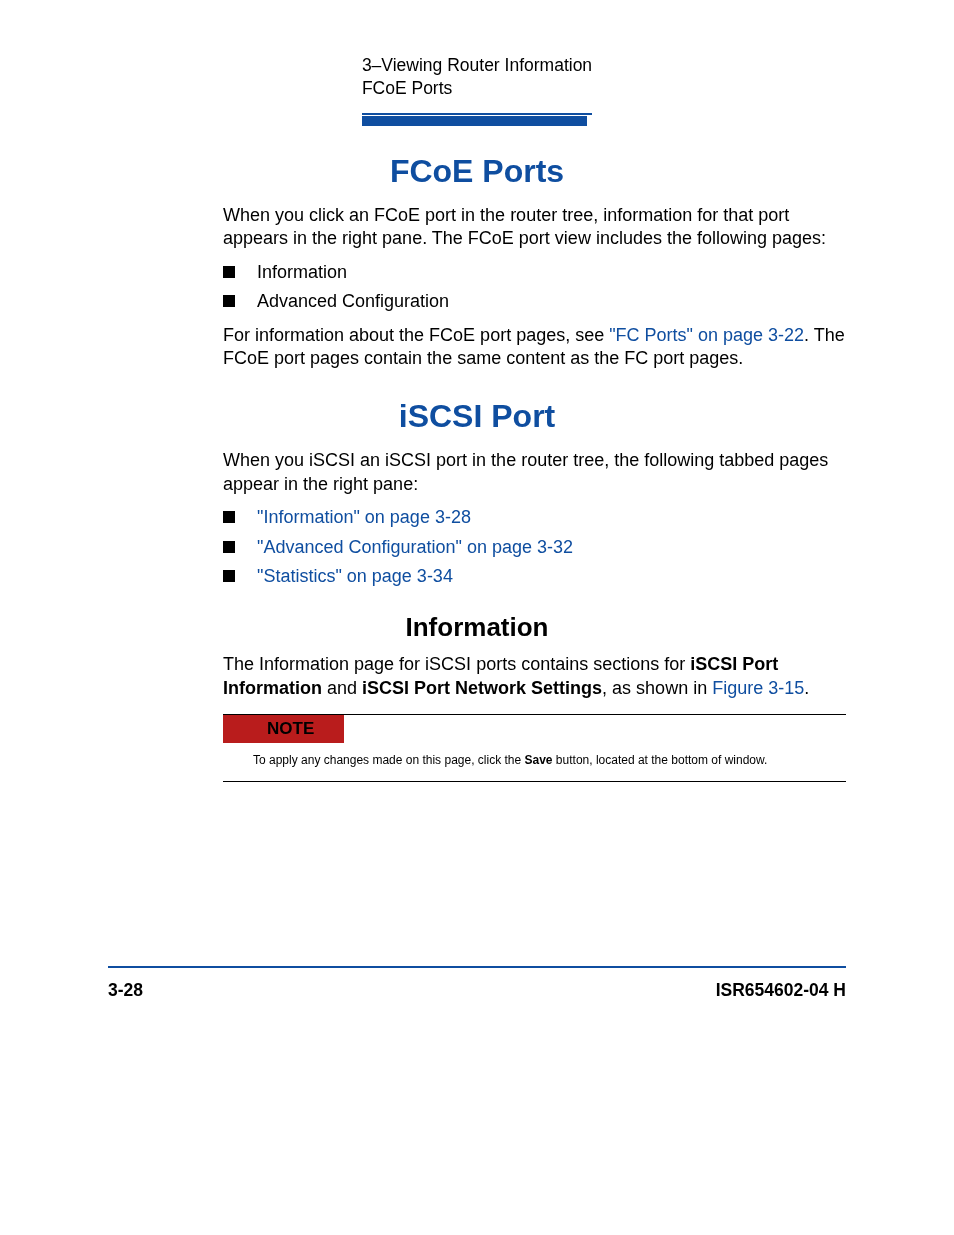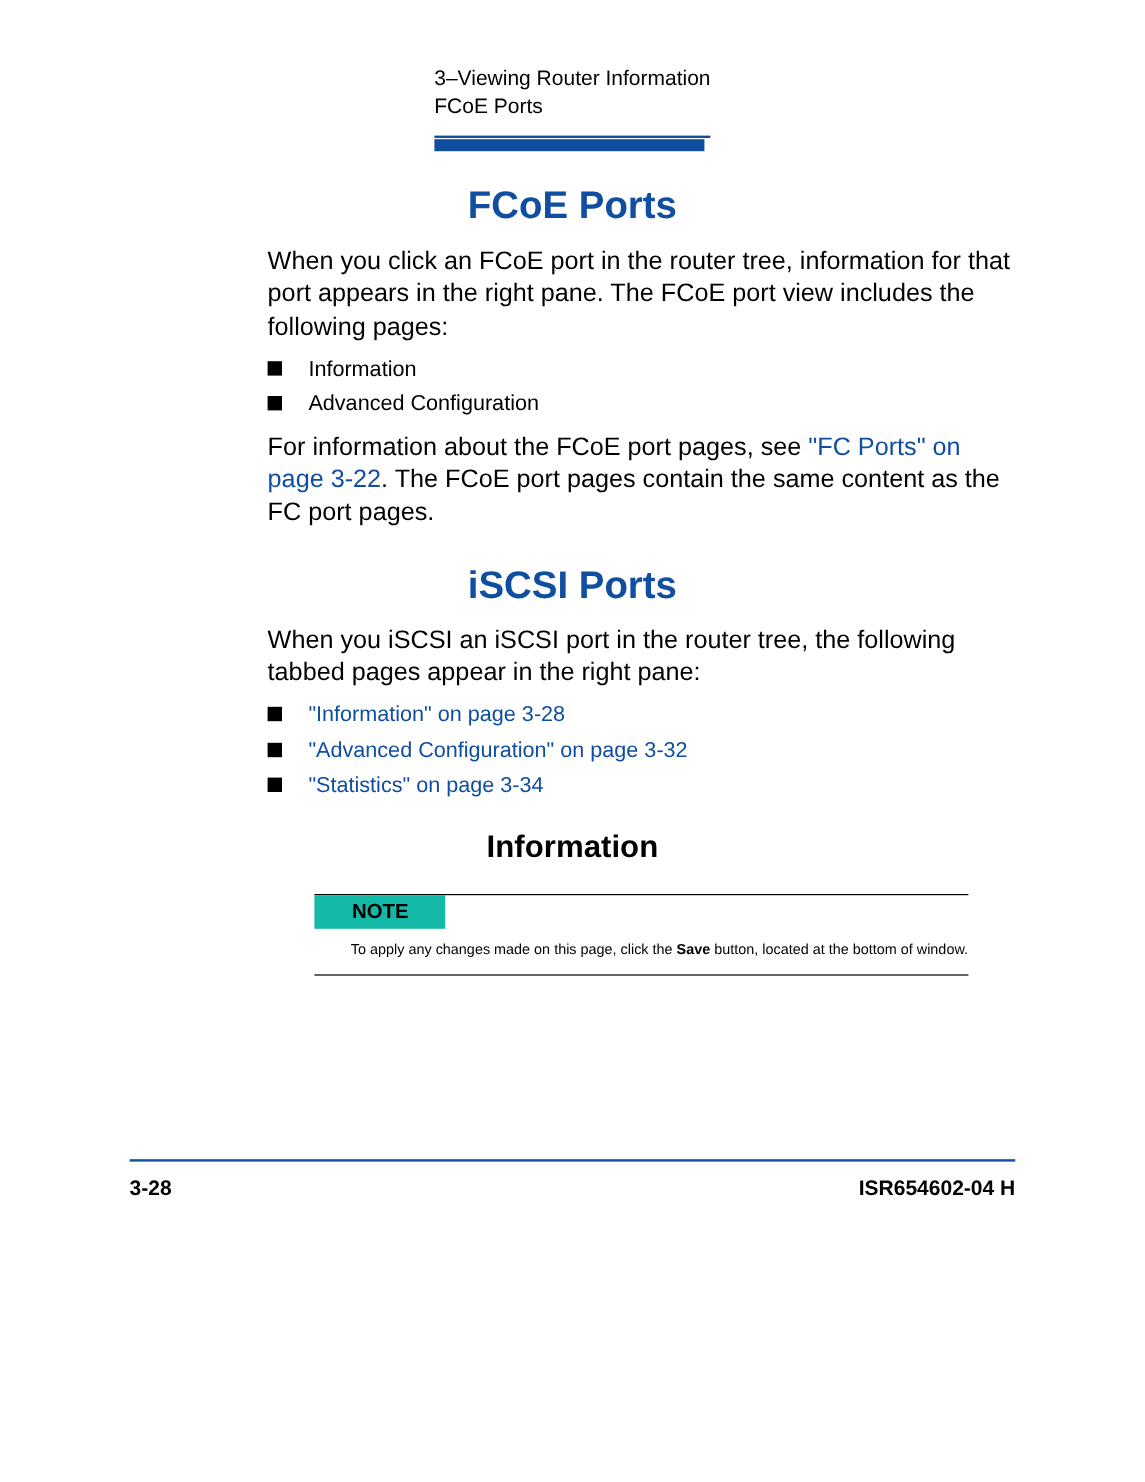"When you click an FCoE" p.body { font-size: 21px -> 18px }
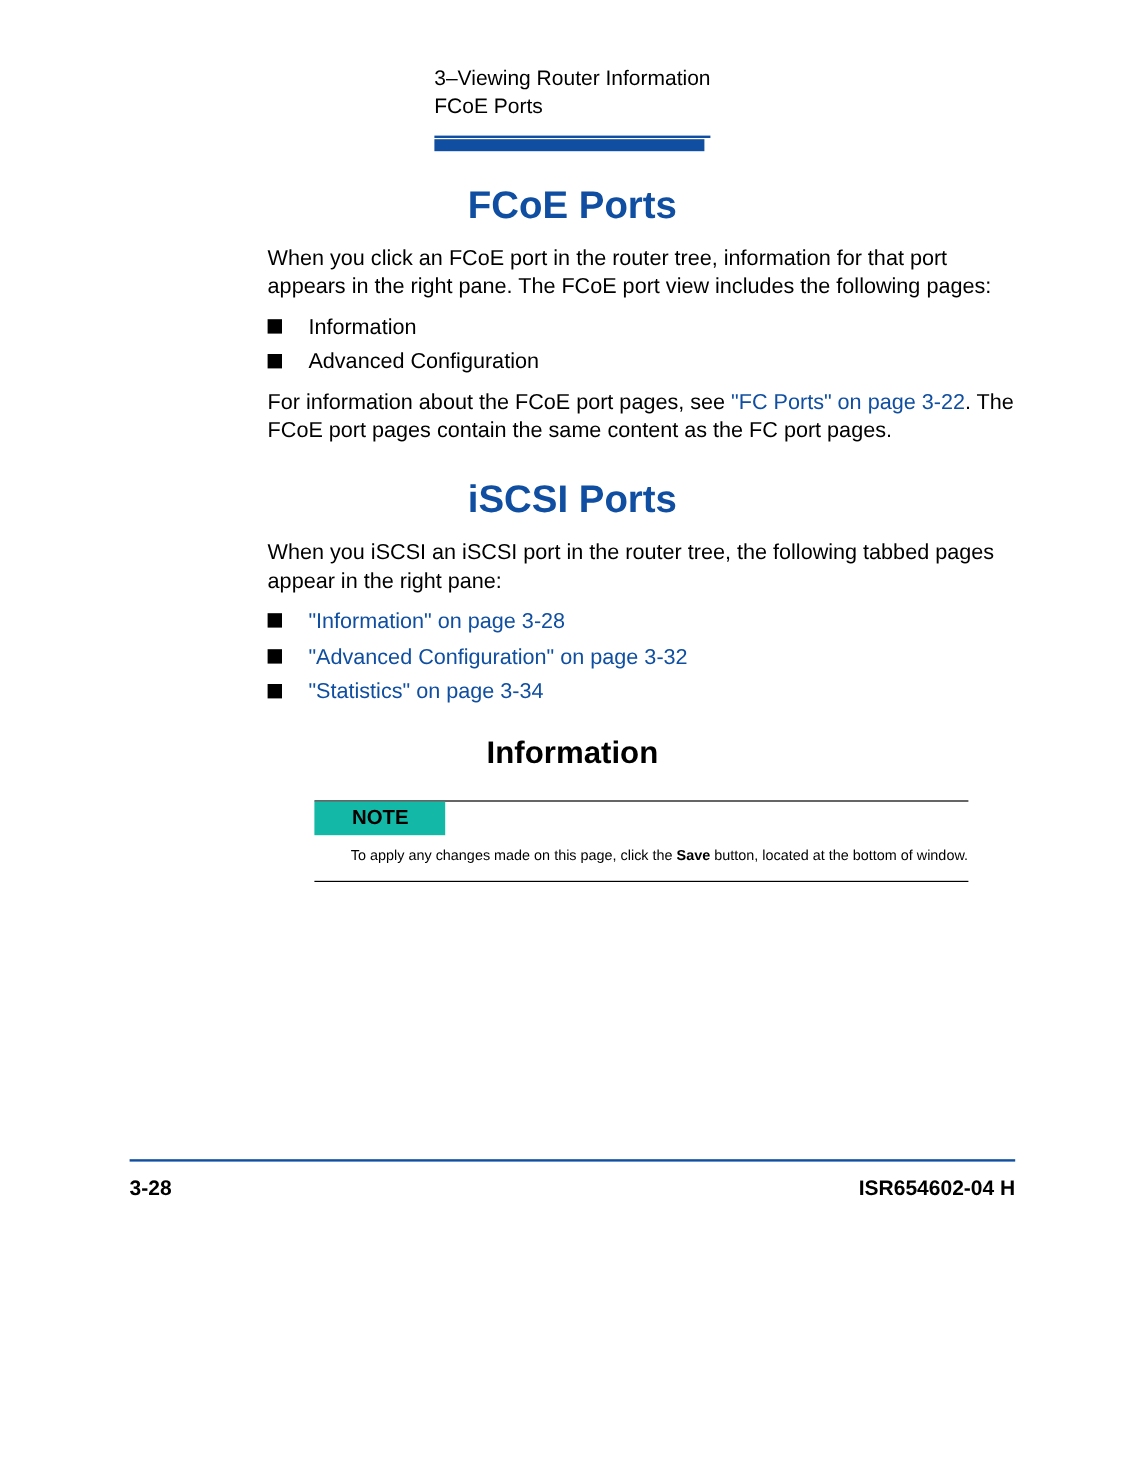"iSCSI Ports" h1.section { text: Ports -> Port }
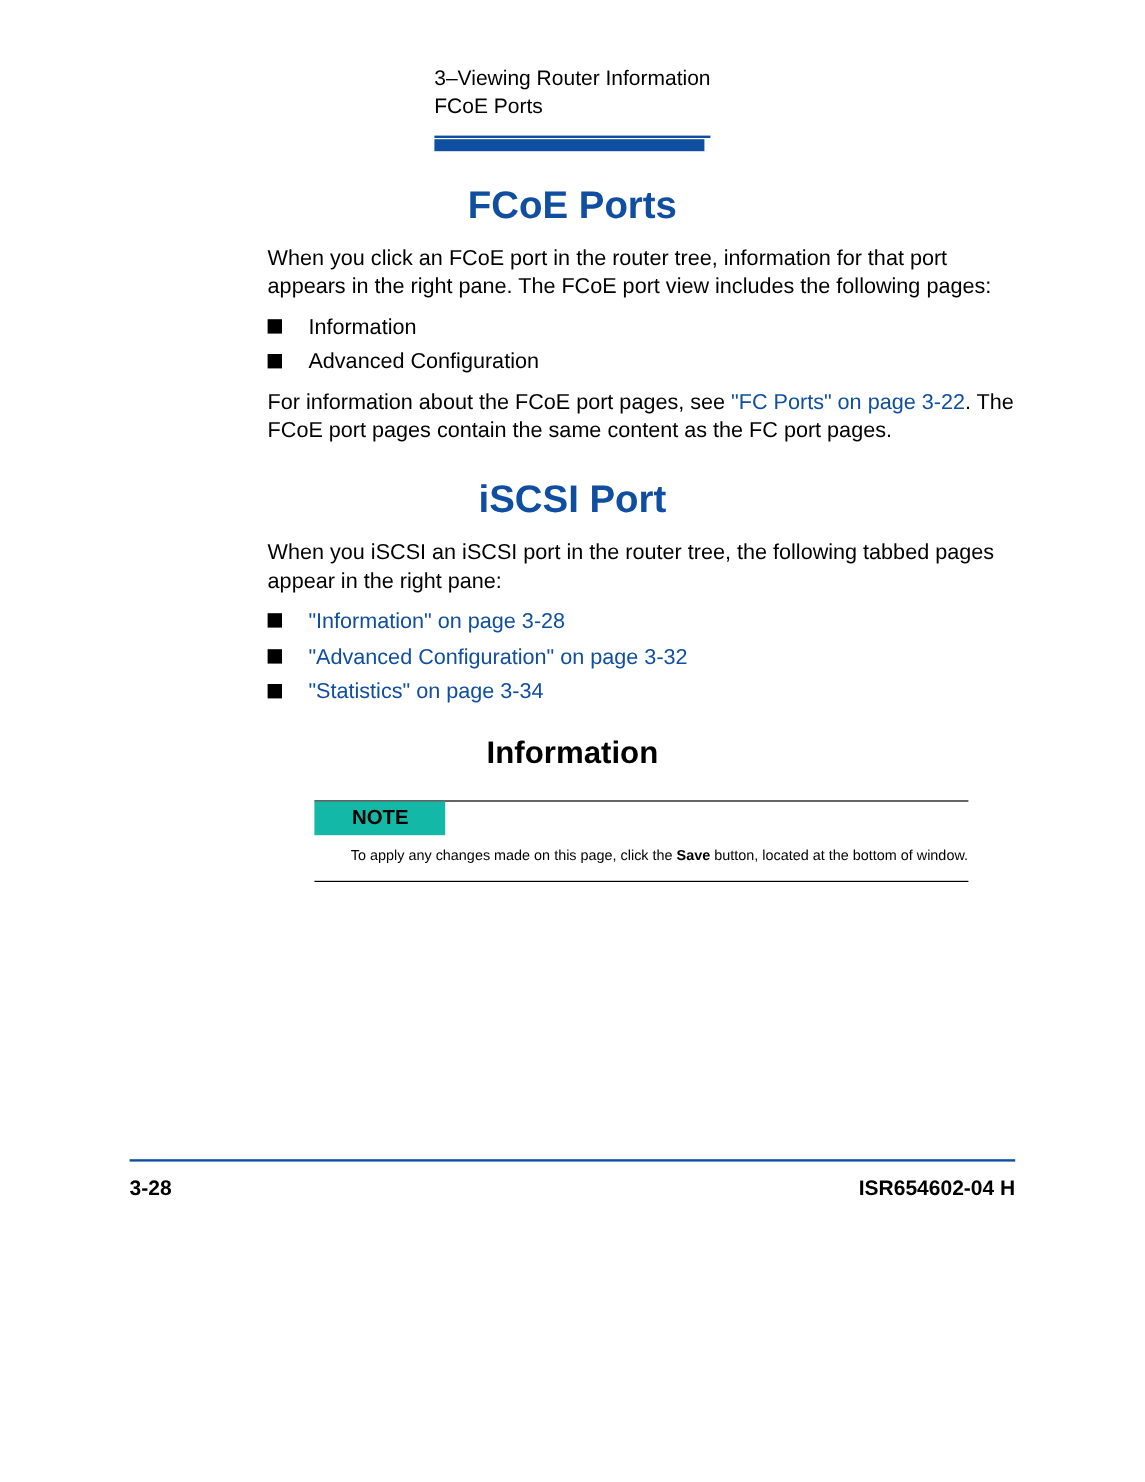"The Information page for iSCSI" p.body { html: none -> <p> <span>The Information page for iSCSI ports contains sections for </span><span>iSCSI Port Information</span><span> and </span><span>iSCSI Port Network Settings</span><span>, as shown in </span><span>Figure 3-15</span><span>.</span> </p> }
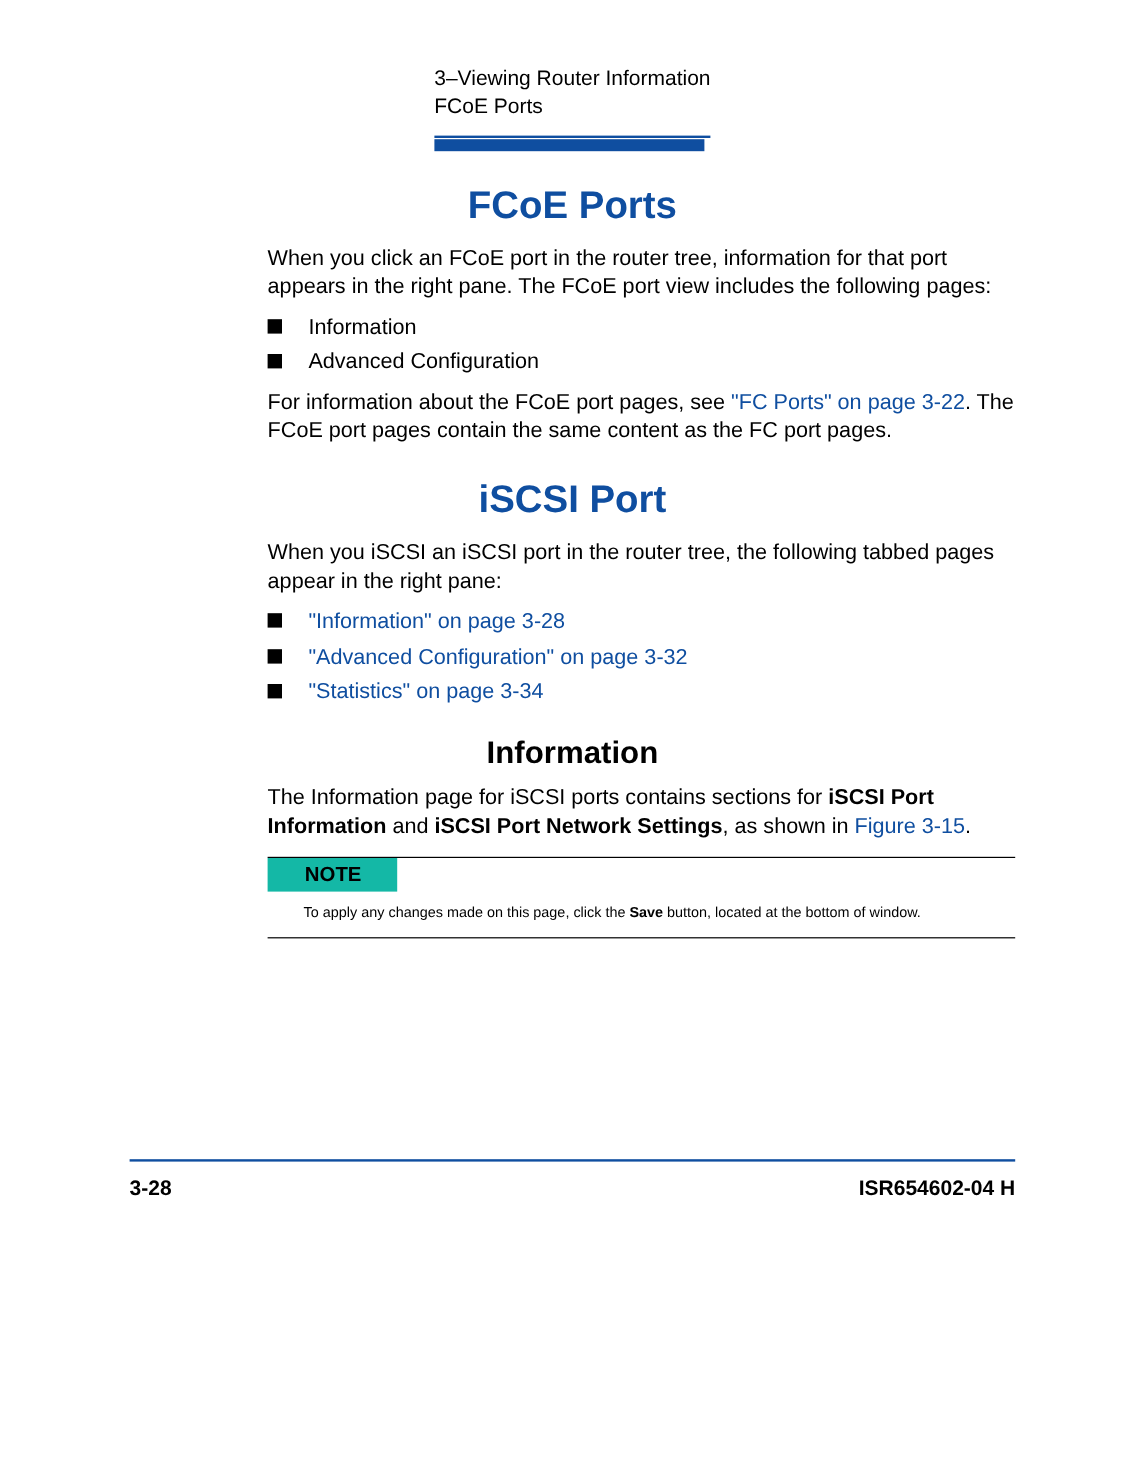"NOTE" .note-label { background: #14b8a6 -> #b91c1c; padding: 4px 30px 4px 31px -> 4px 30px 4px 44px }
